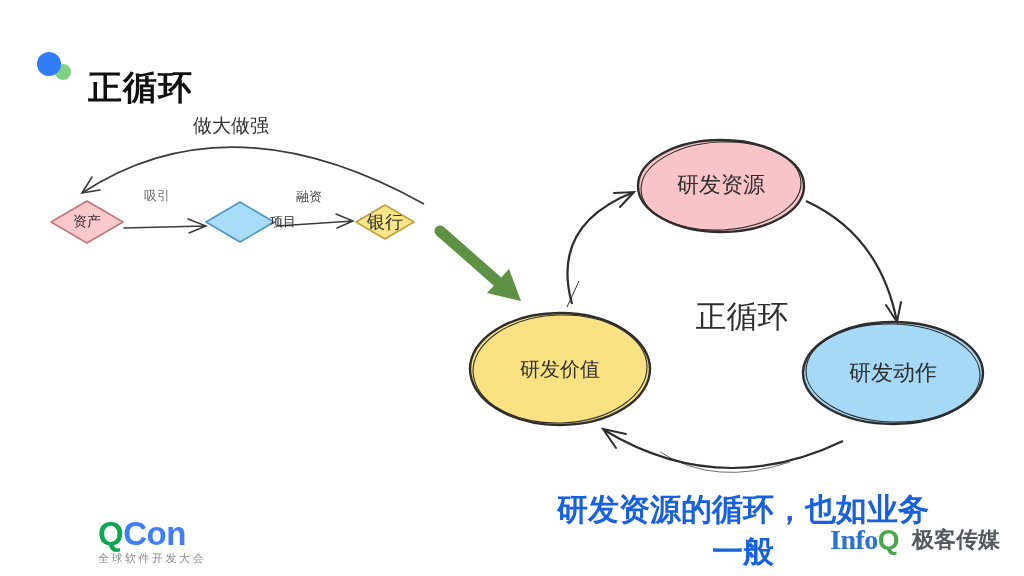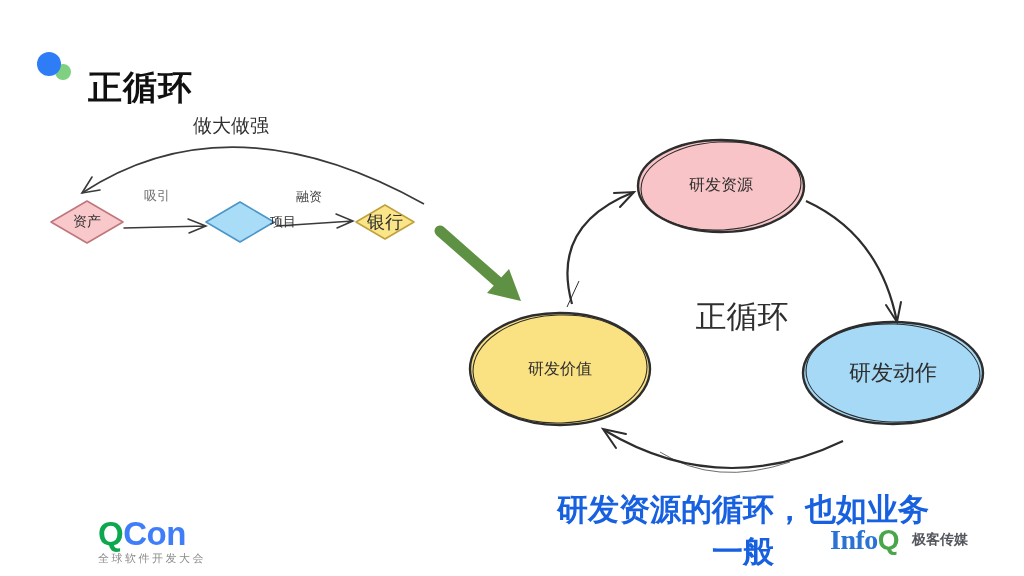"研发资源" .cyc-top { font-size: 16px -> 22px }
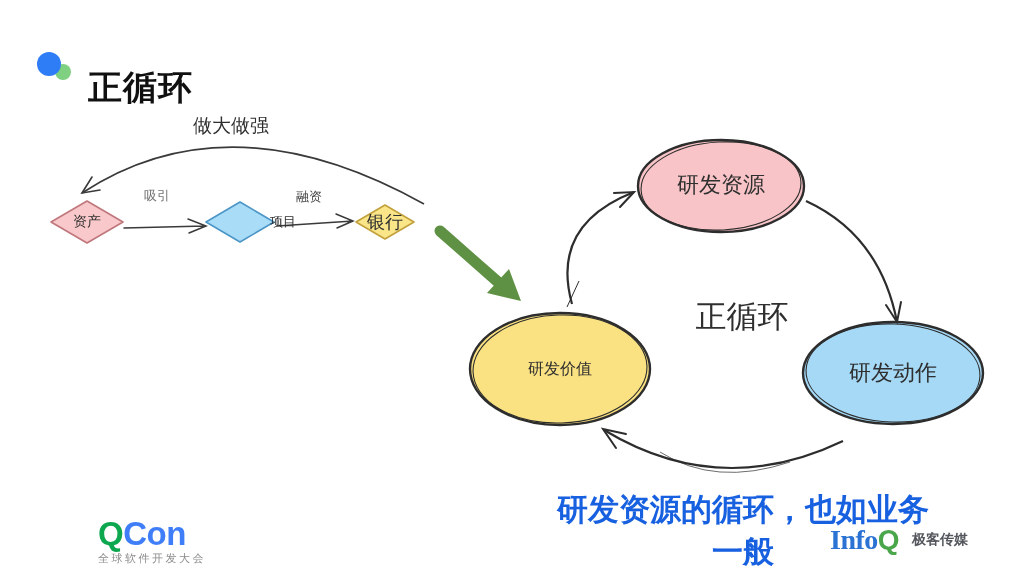"研发价值" .cyc-left { font-size: 16px -> 20px }
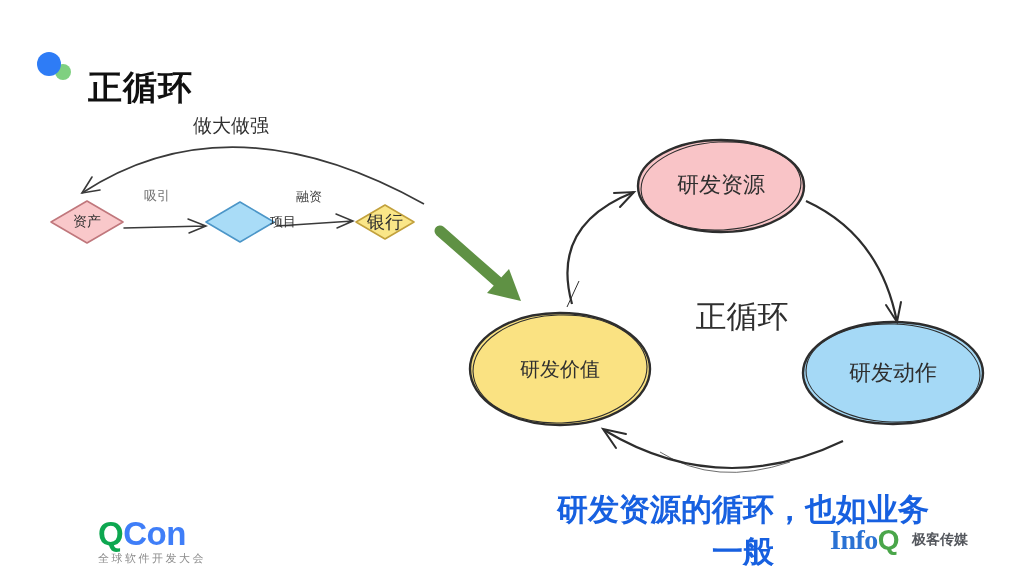"极客传媒" .infoq-brand { font-size: 14px -> 22px }
